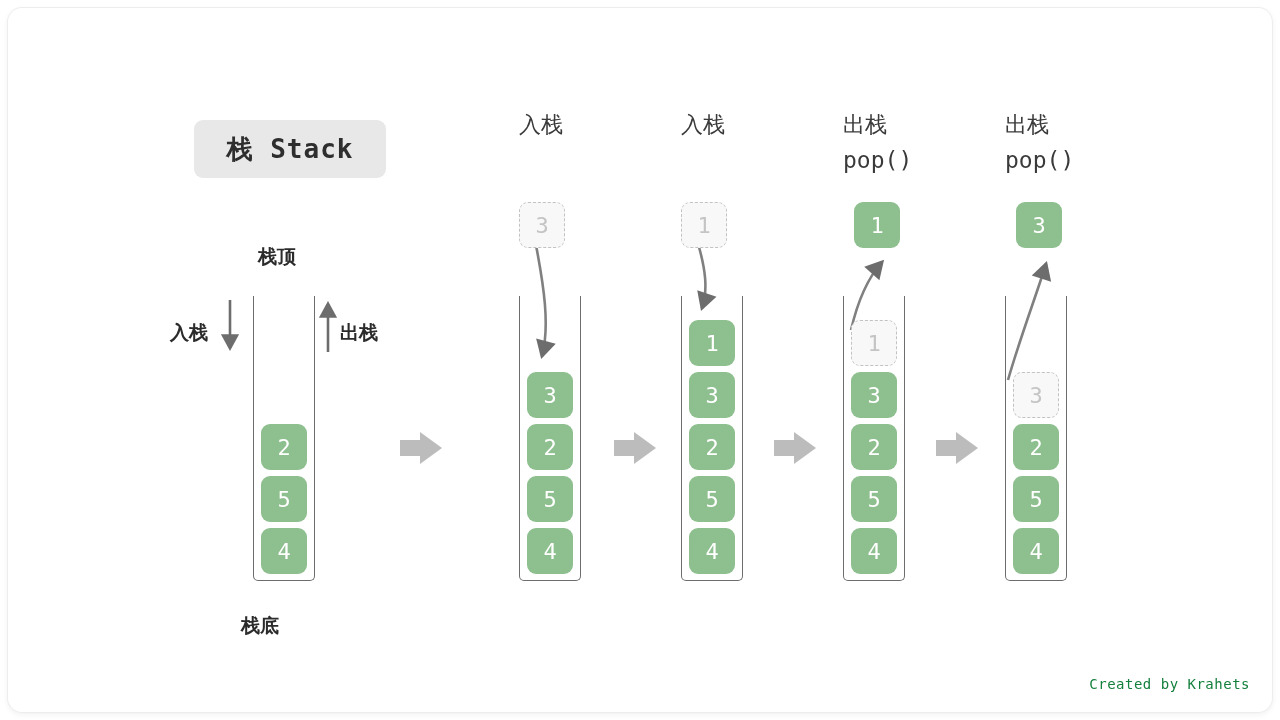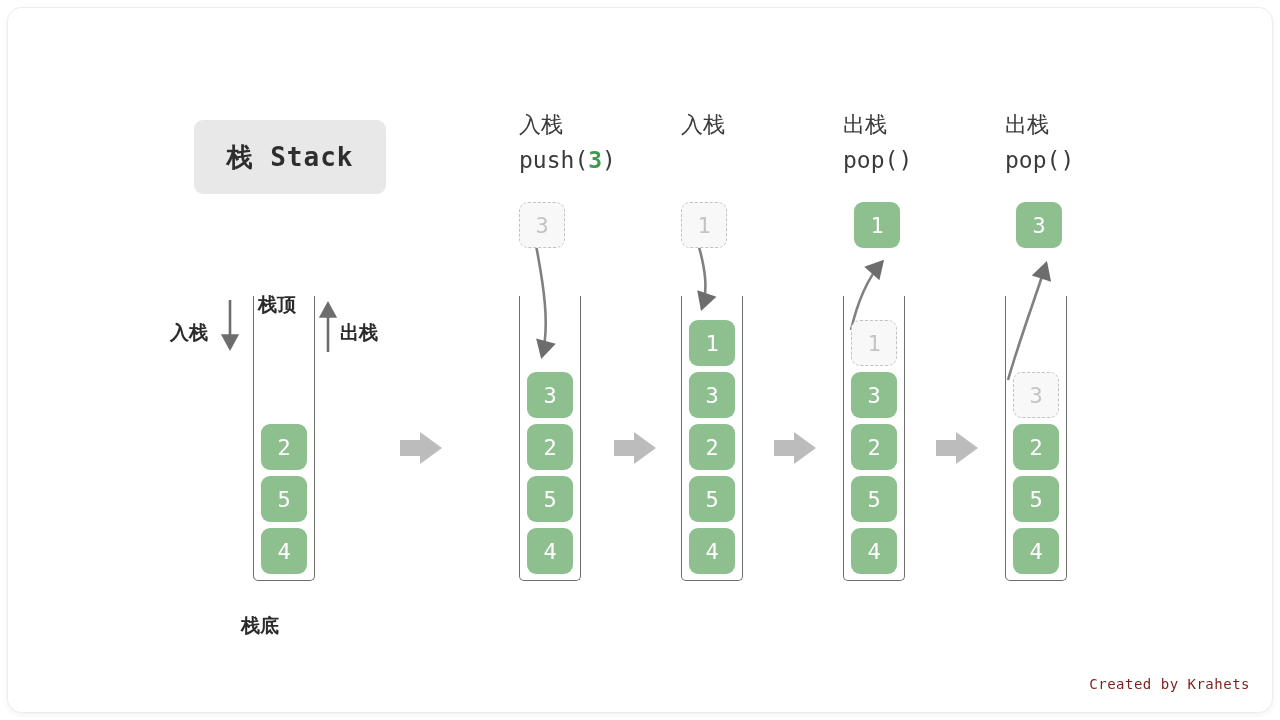"栈 Stack" #title-badge { height: 74px -> 58px }
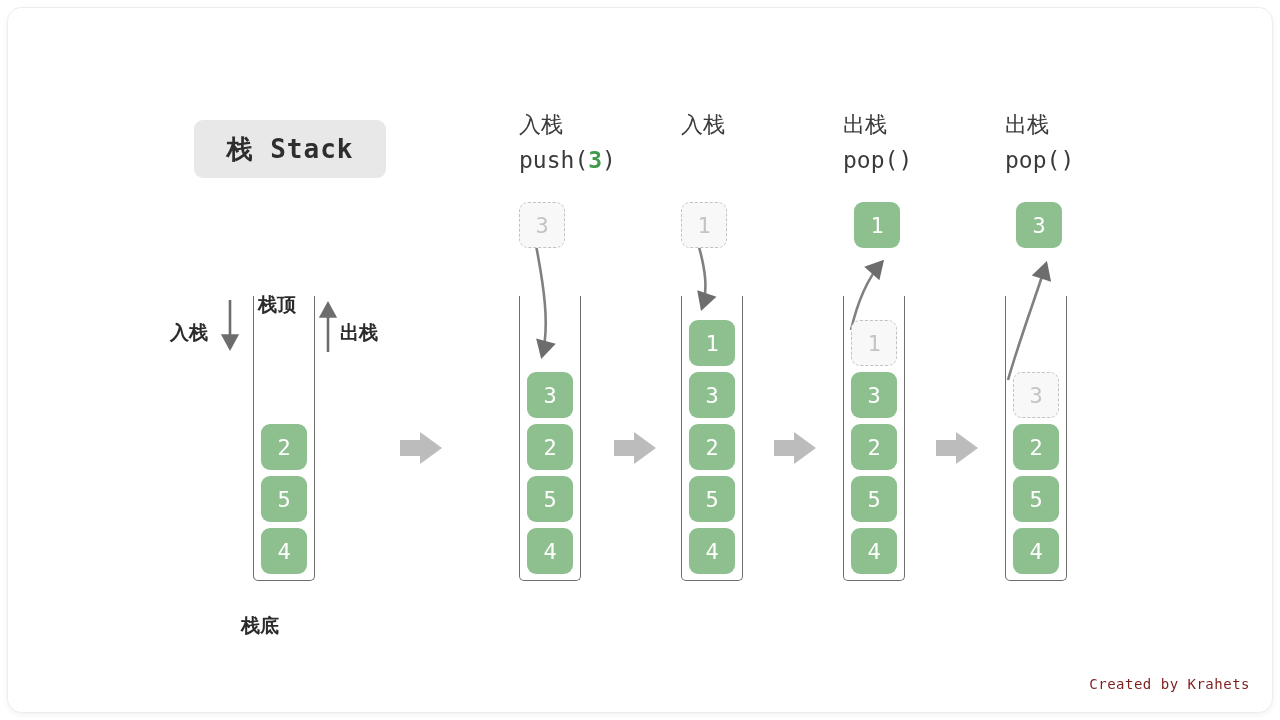"push(3)" span.code { html: <span><span>push(</span><span>3</span><span>)</span></span> -> none }
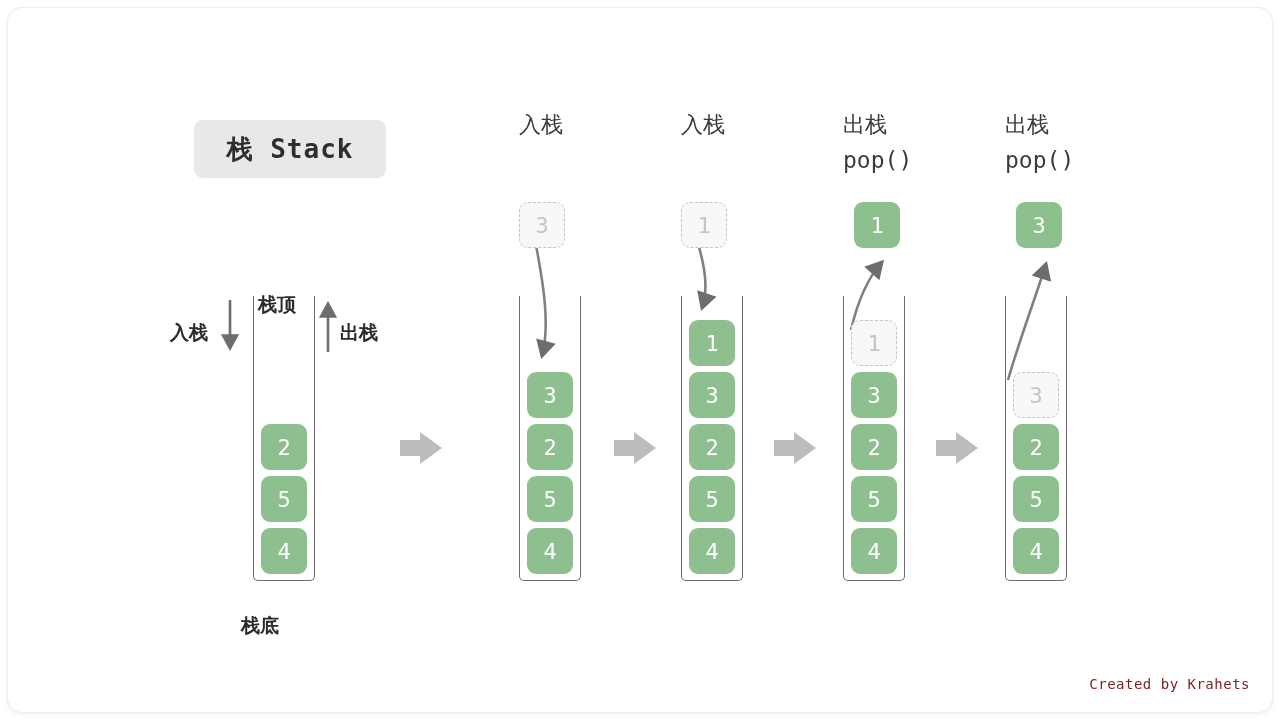"栈顶" div.cjk-label { margin-top: 48px -> none }
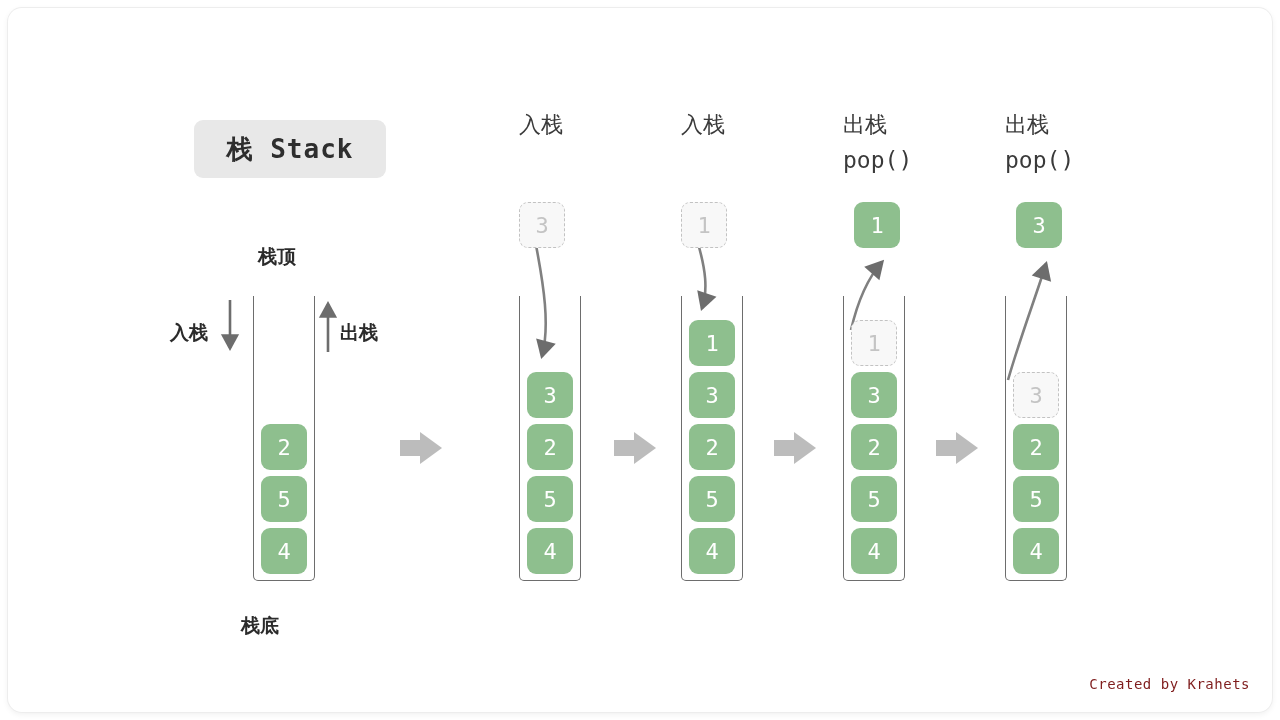"Created by Krahets" #footer { color: #7f1d1d -> #15803d }
